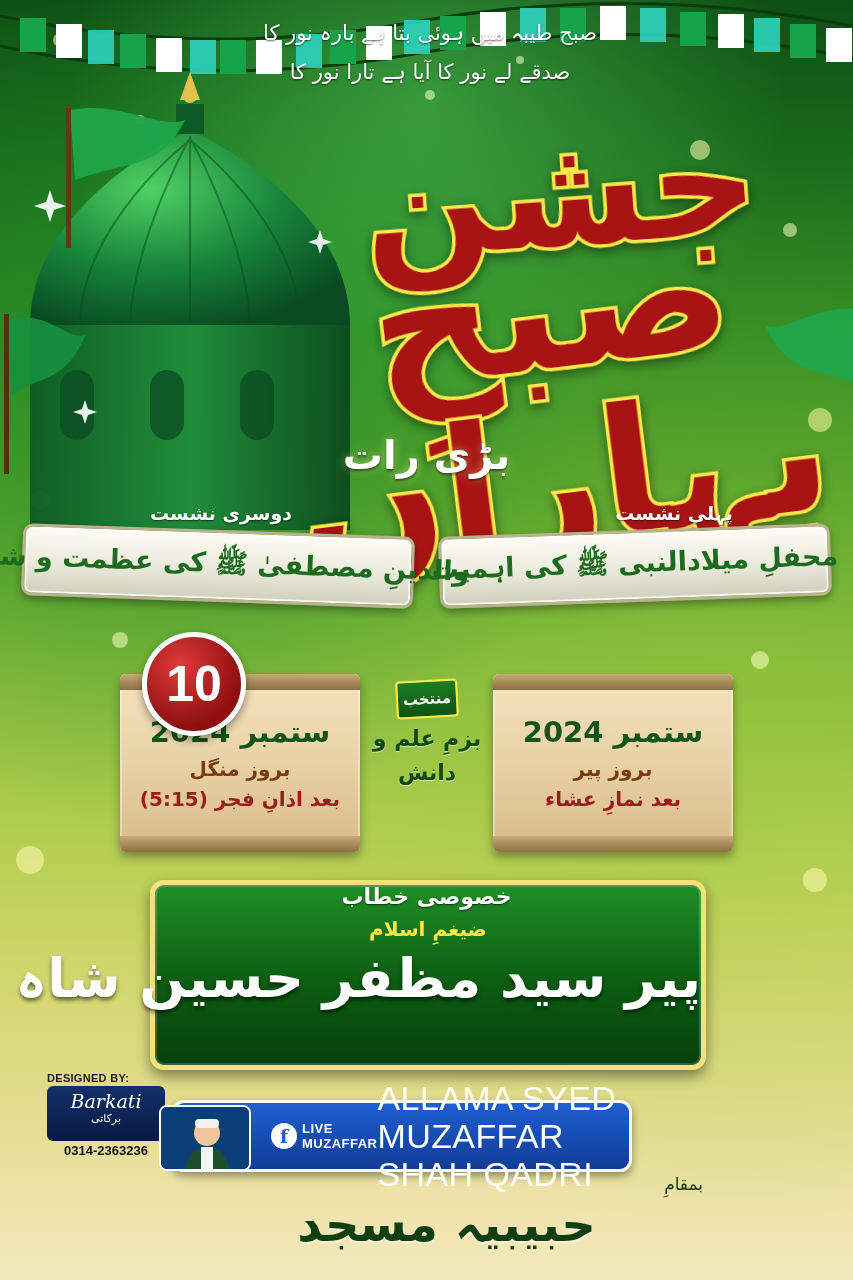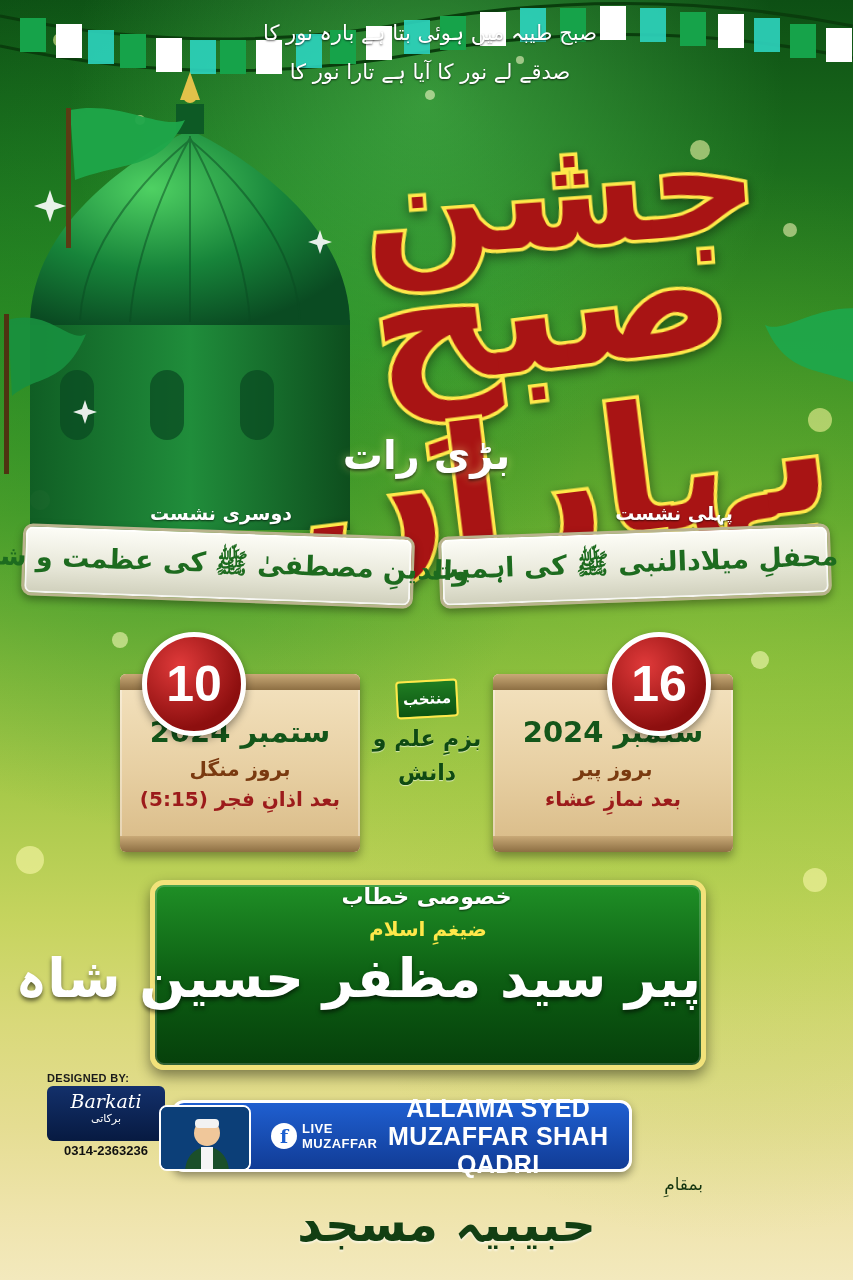"16" div.daybadge { html: <div>16</div> -> none }
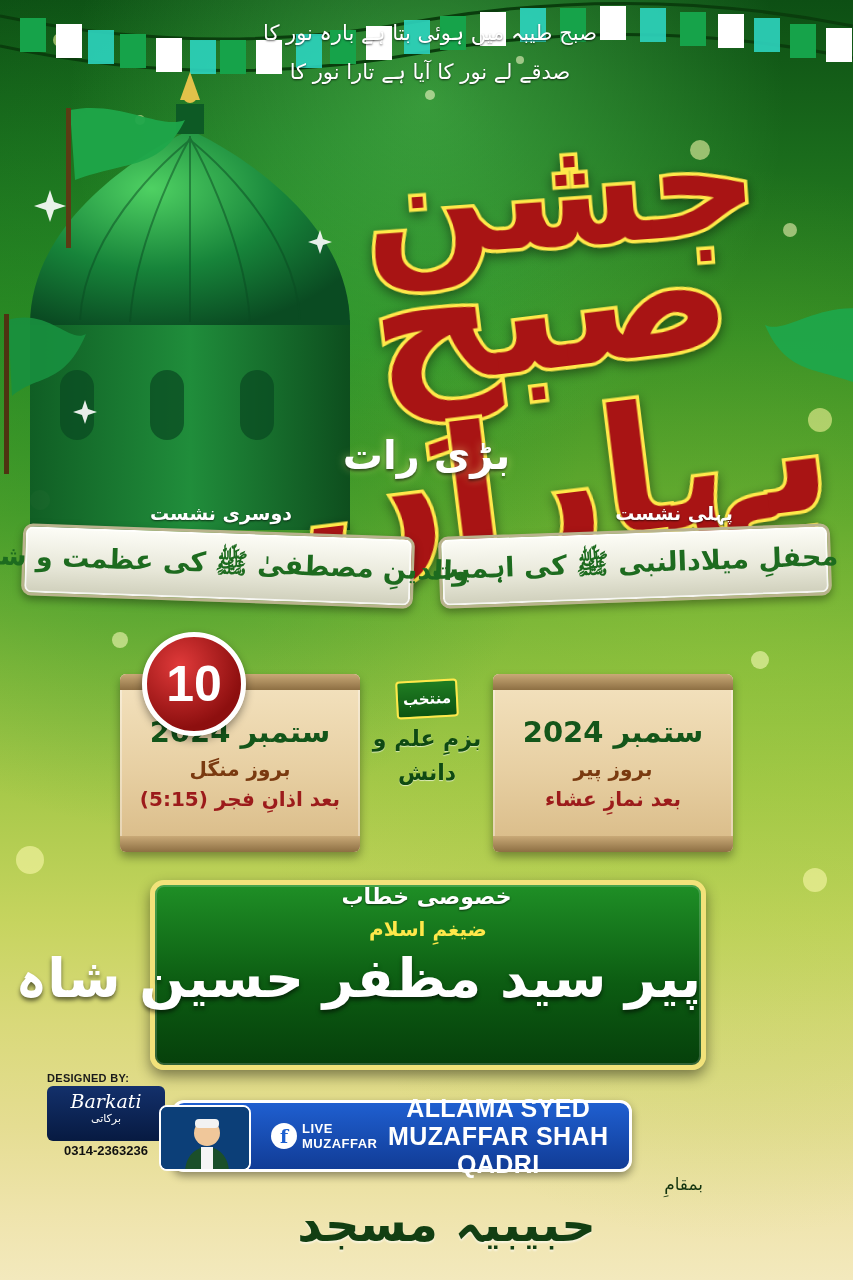"ALLAMA SYED" .live-name { font-size: 25px -> 34px; font-weight: bold -> normal; text-align: center -> left }
